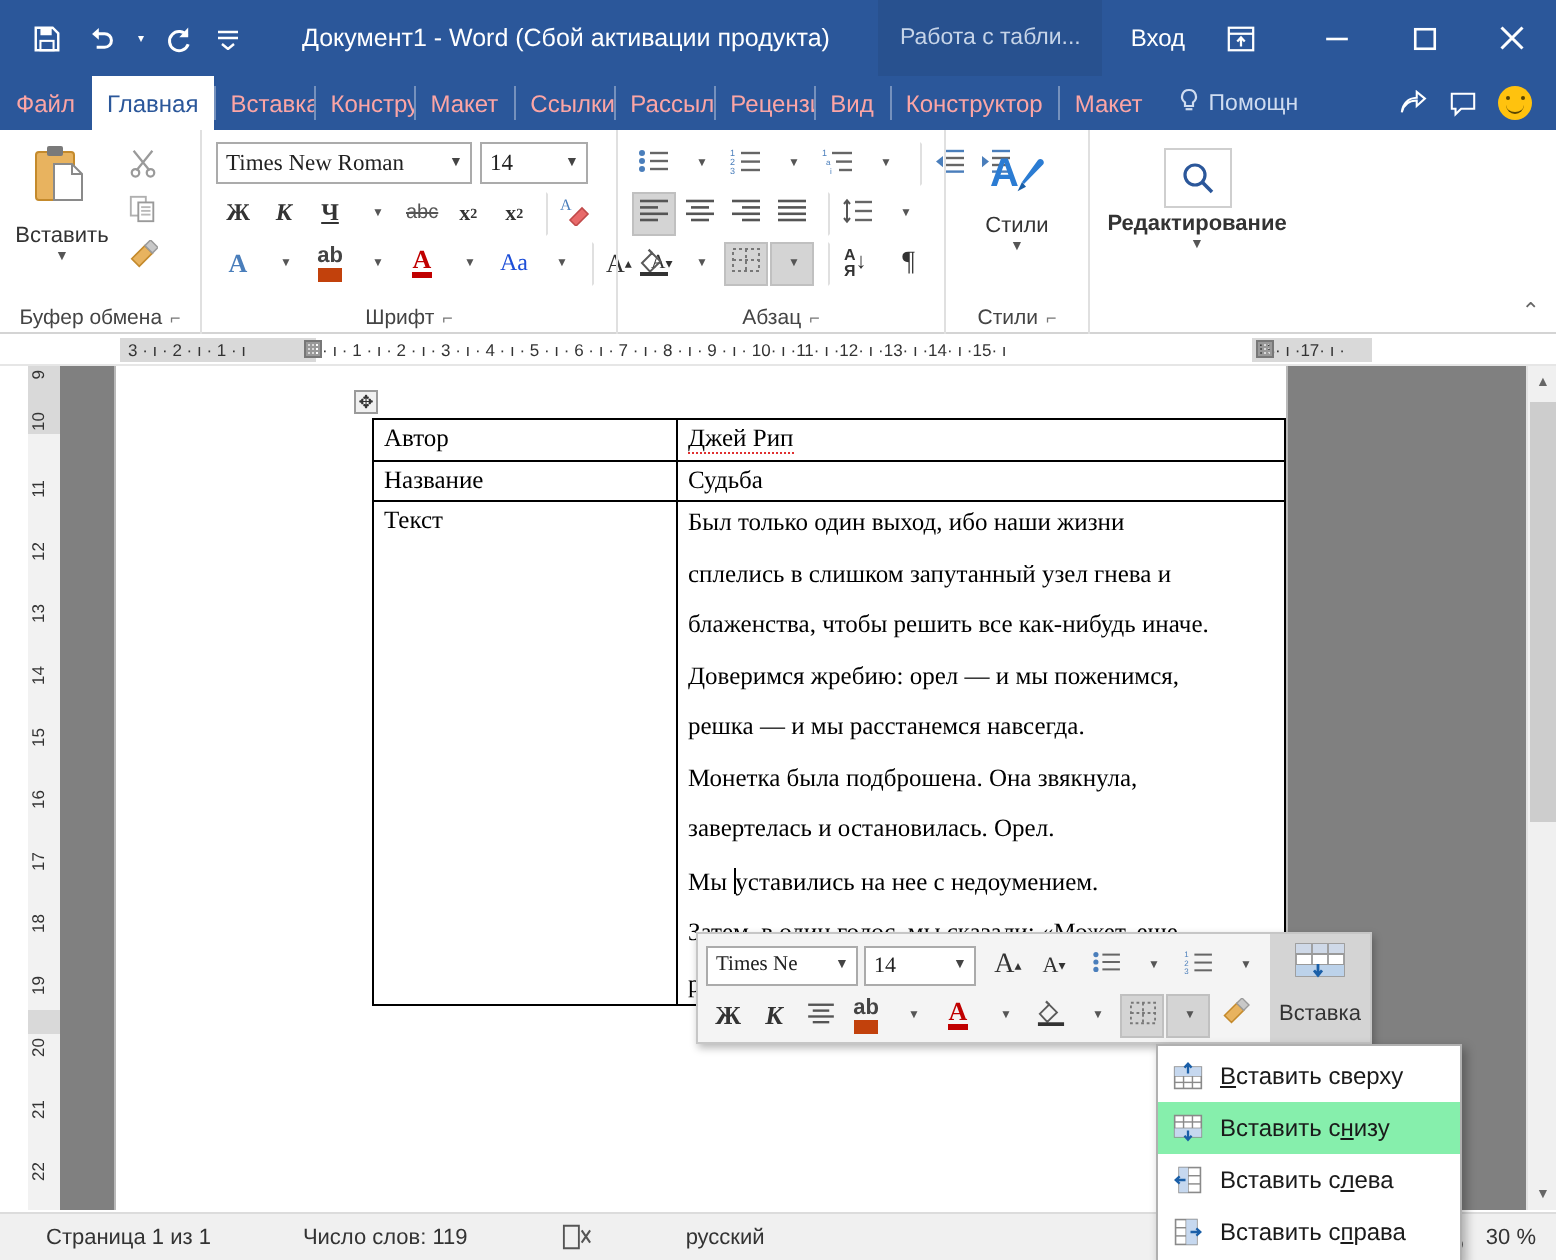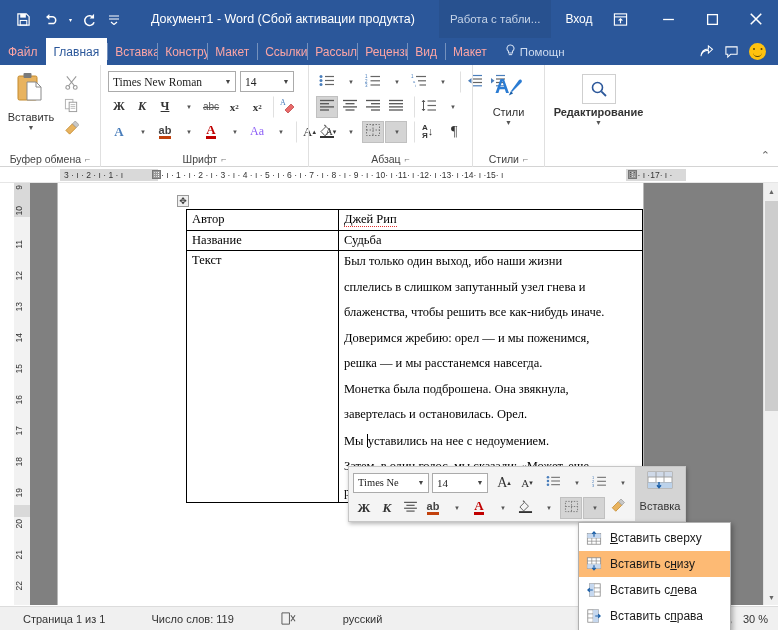"Конструктор" div.tab { html: none -> <div>Конструктор</div> }
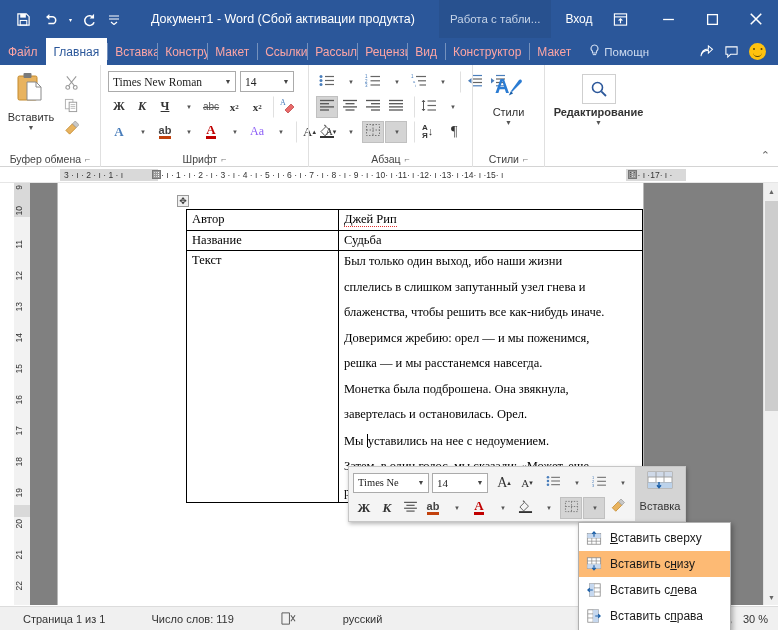"ab" .hl-a { border-bottom: 3px solid #c2410c -> 7px solid #c2410c }
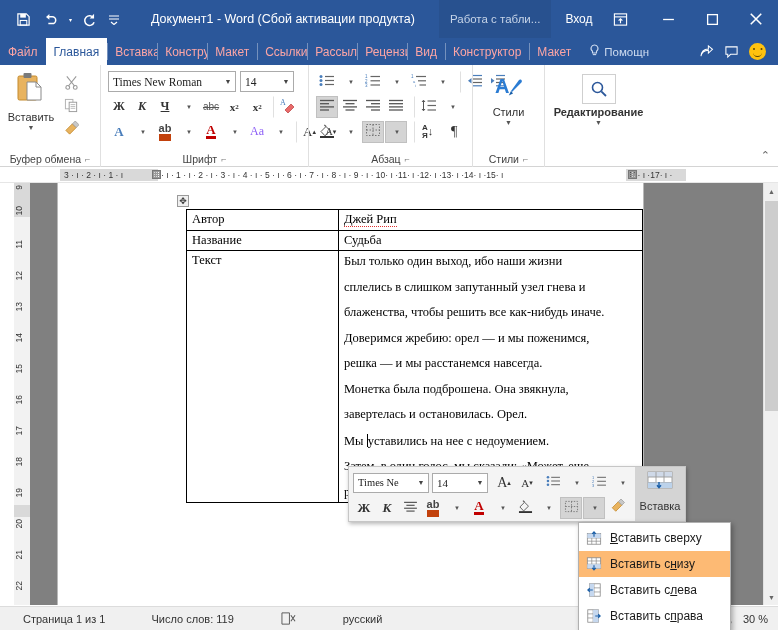"Aa" .aa-i { color: #8b5cf6 -> #1d4ed8 }
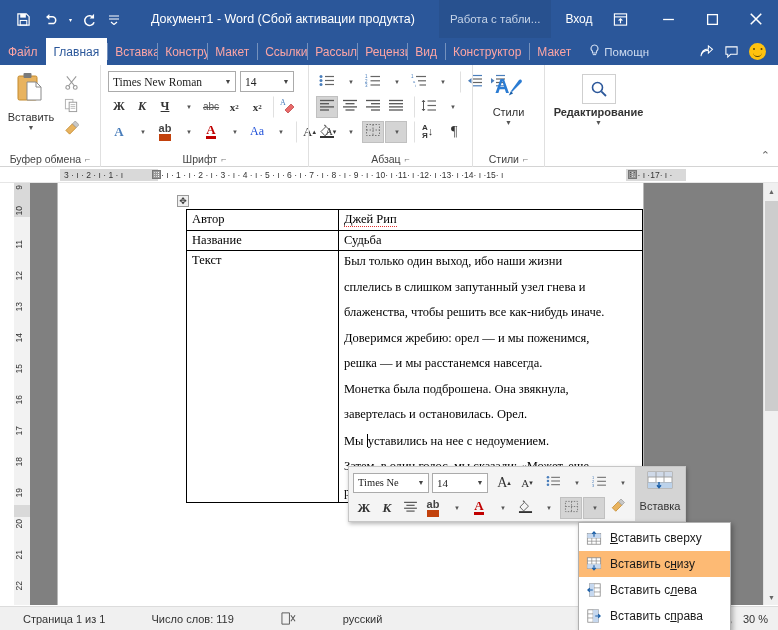"Вставить снизу" .menu-item.hi { background: #fdba74 -> #86efac }
